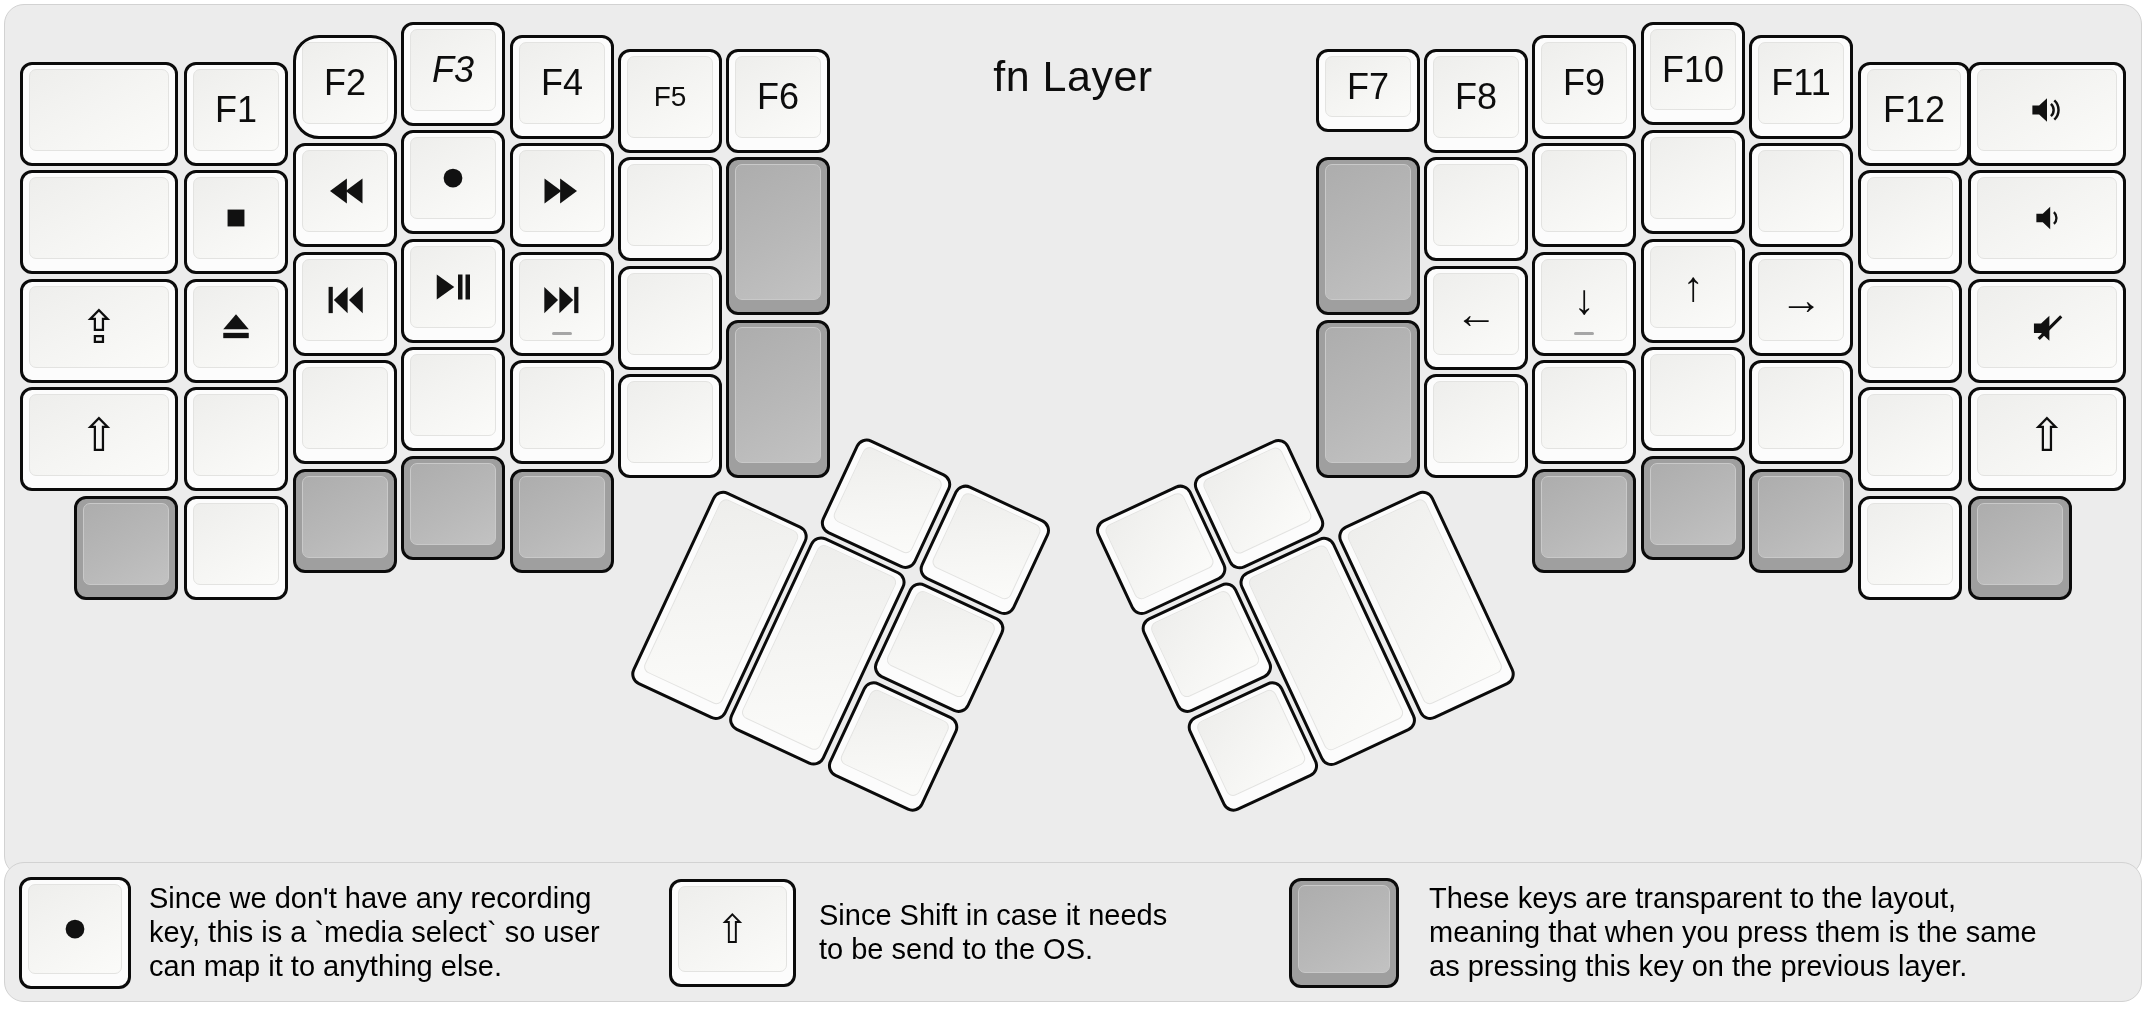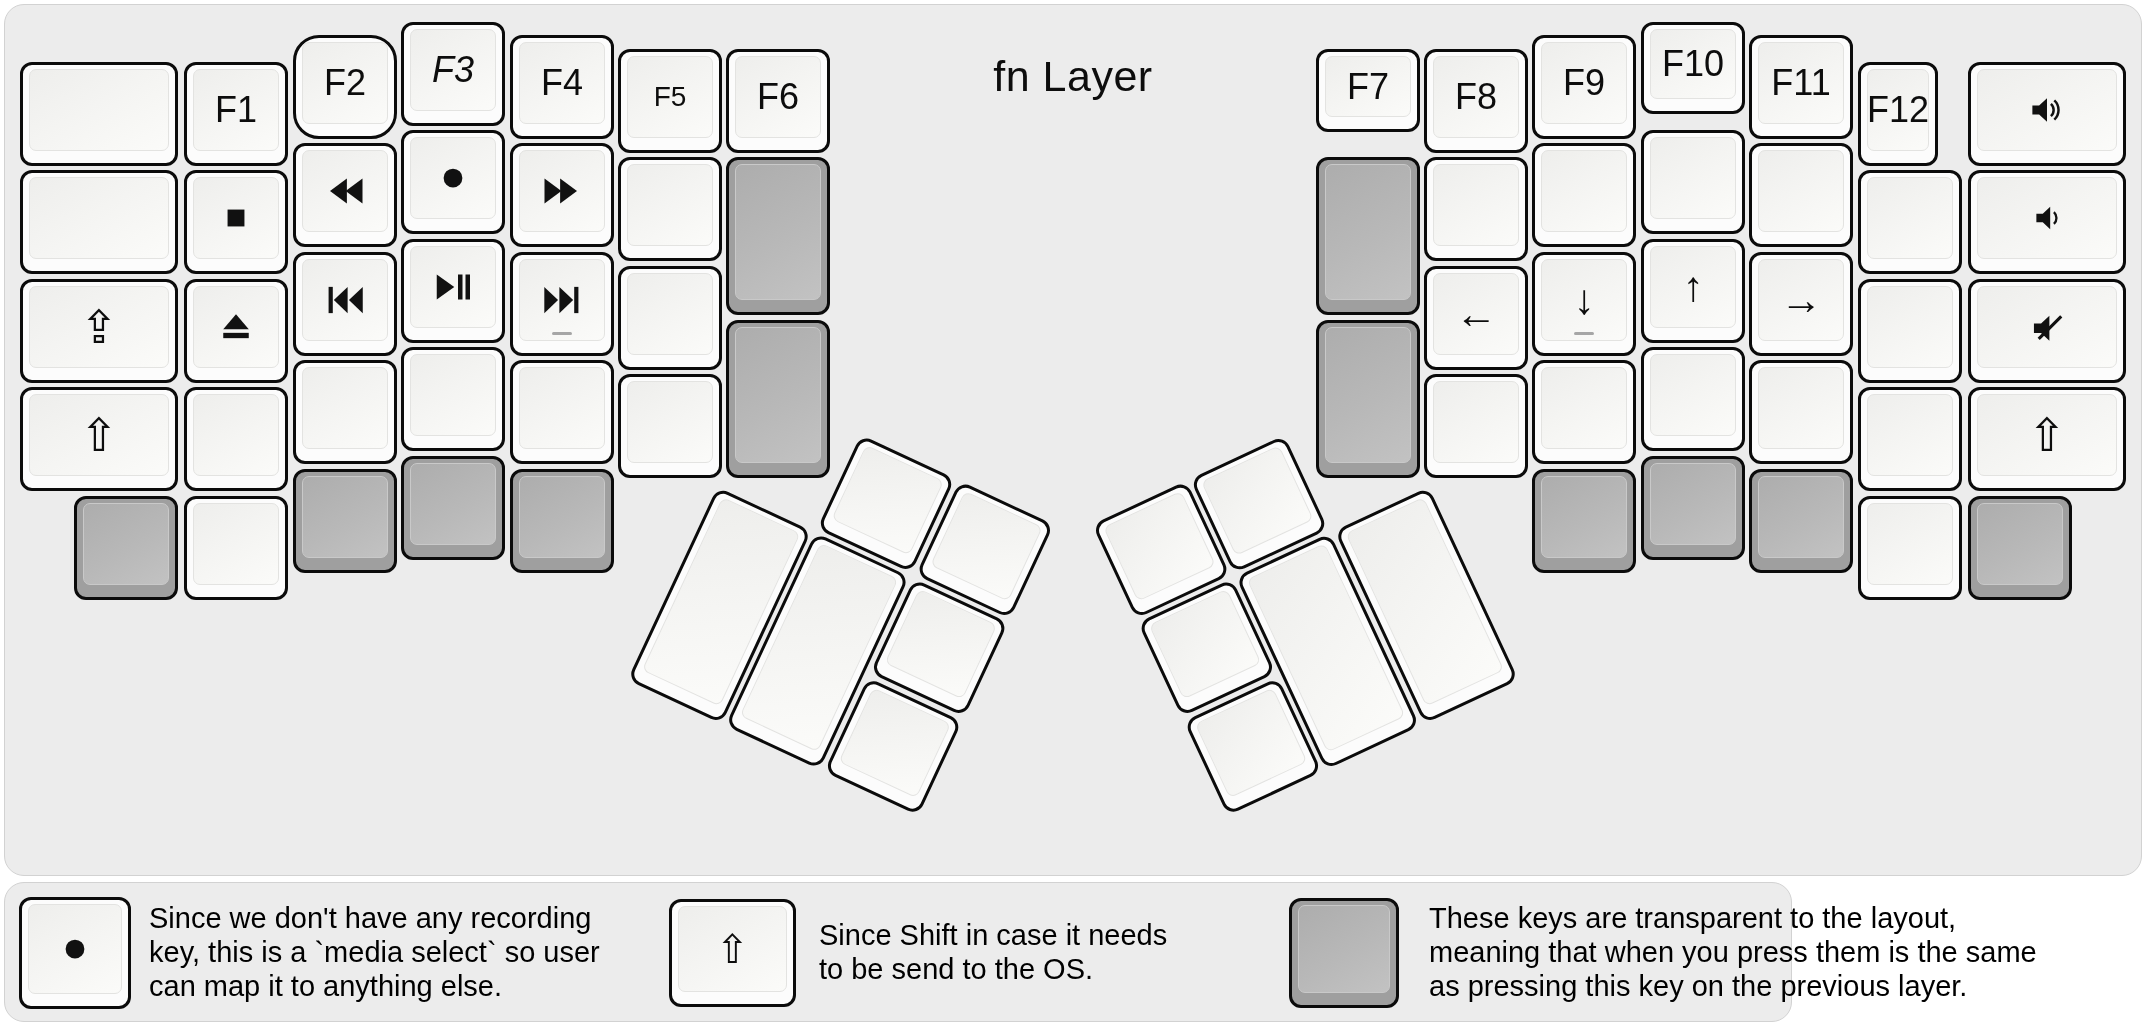"F10" div.key { height: 92px -> 103px }
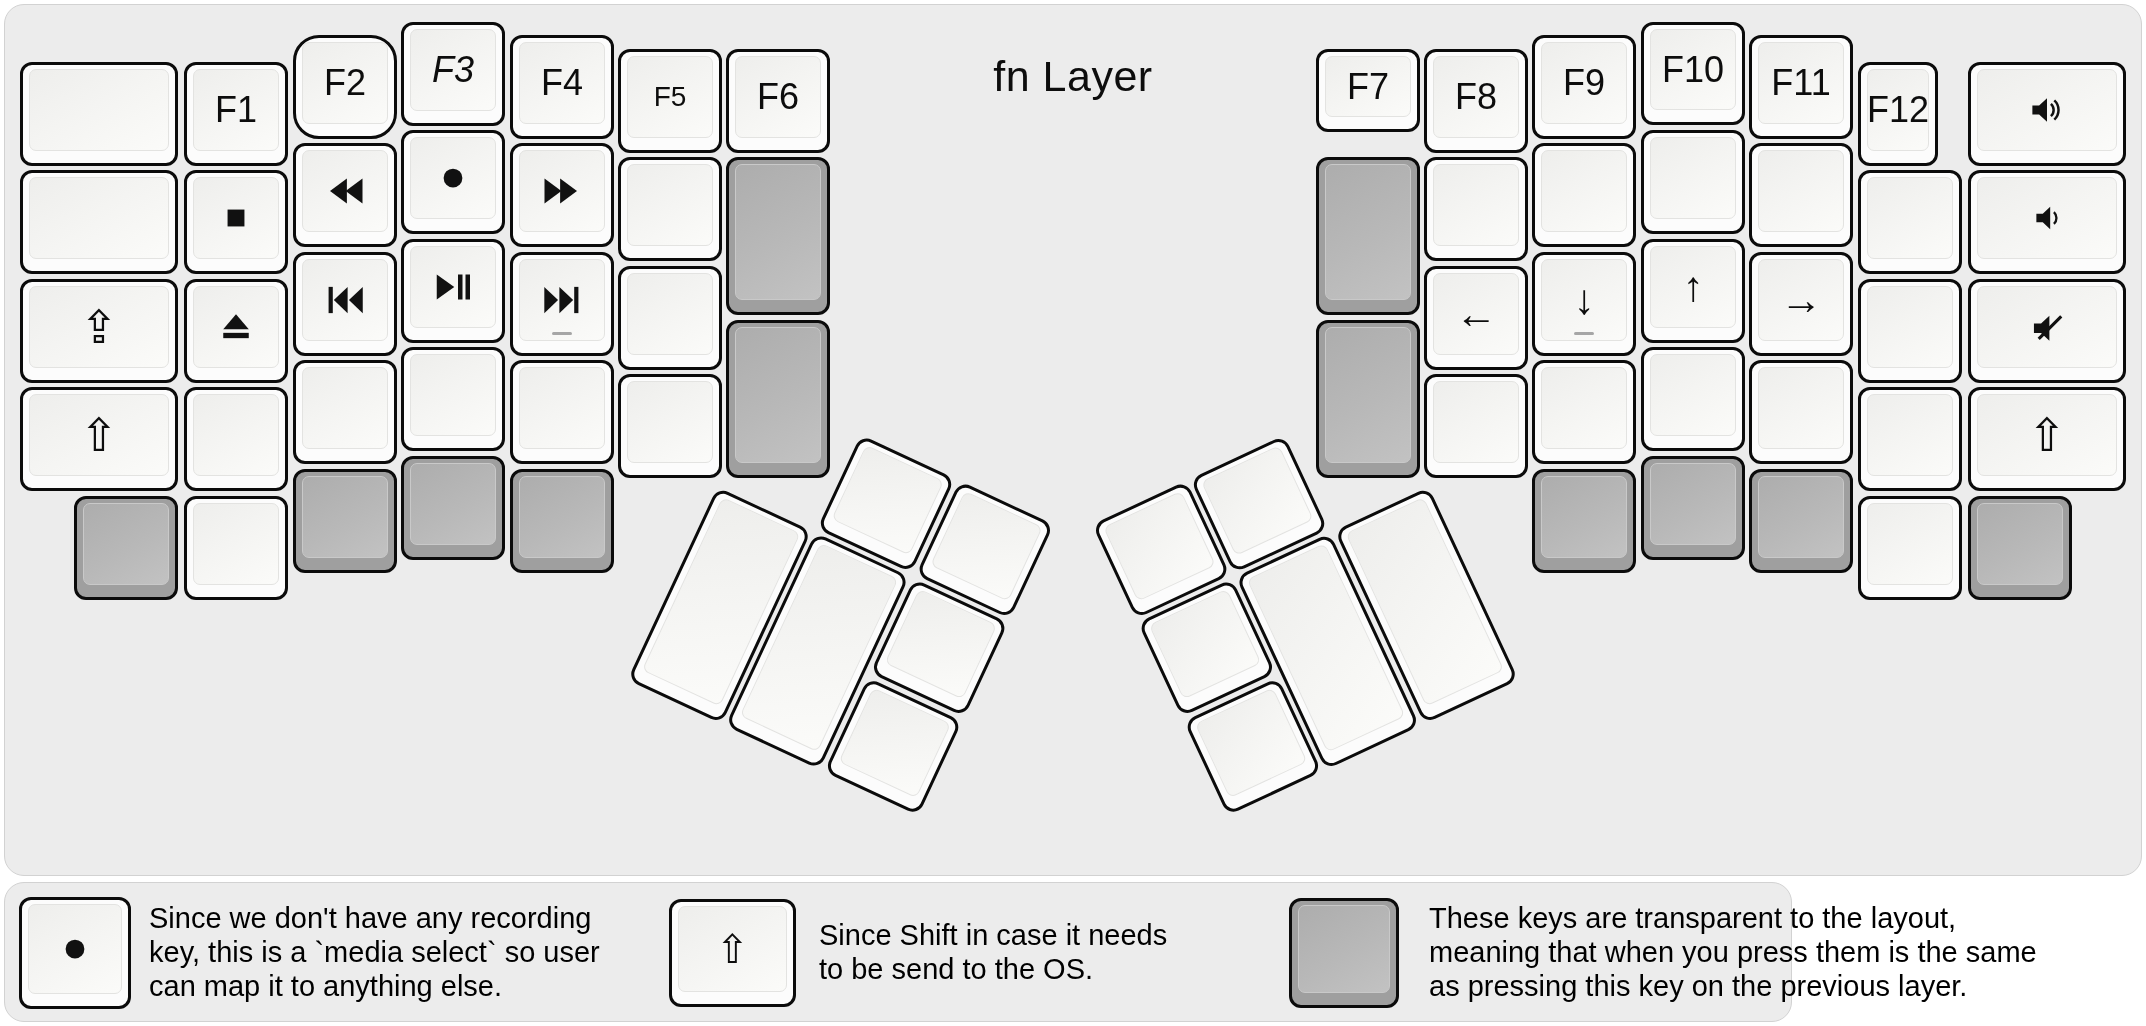"F12" div.key { width: 80px -> 112px }
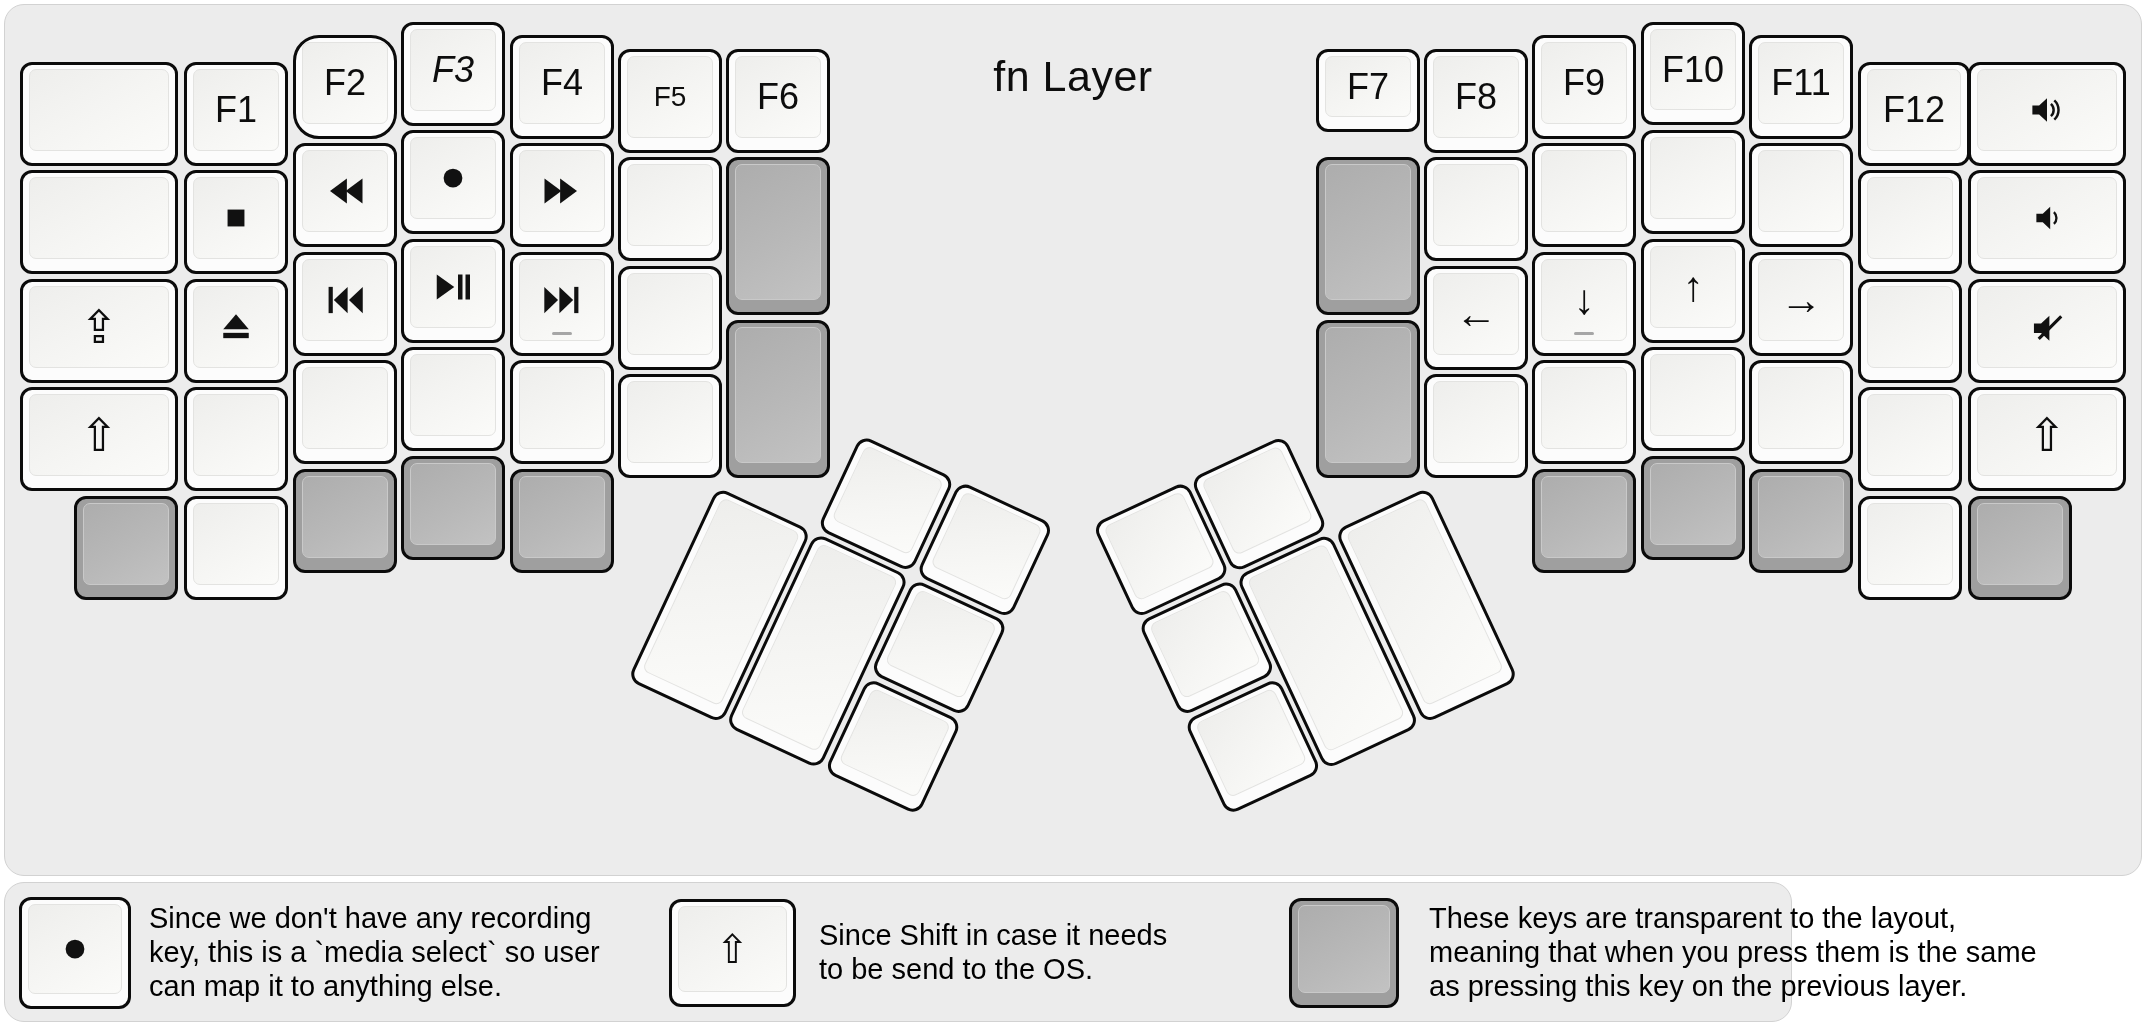"Since we don't have any" #legend-panel { top: 882px -> 862px; width: 1788px -> 2138px }
